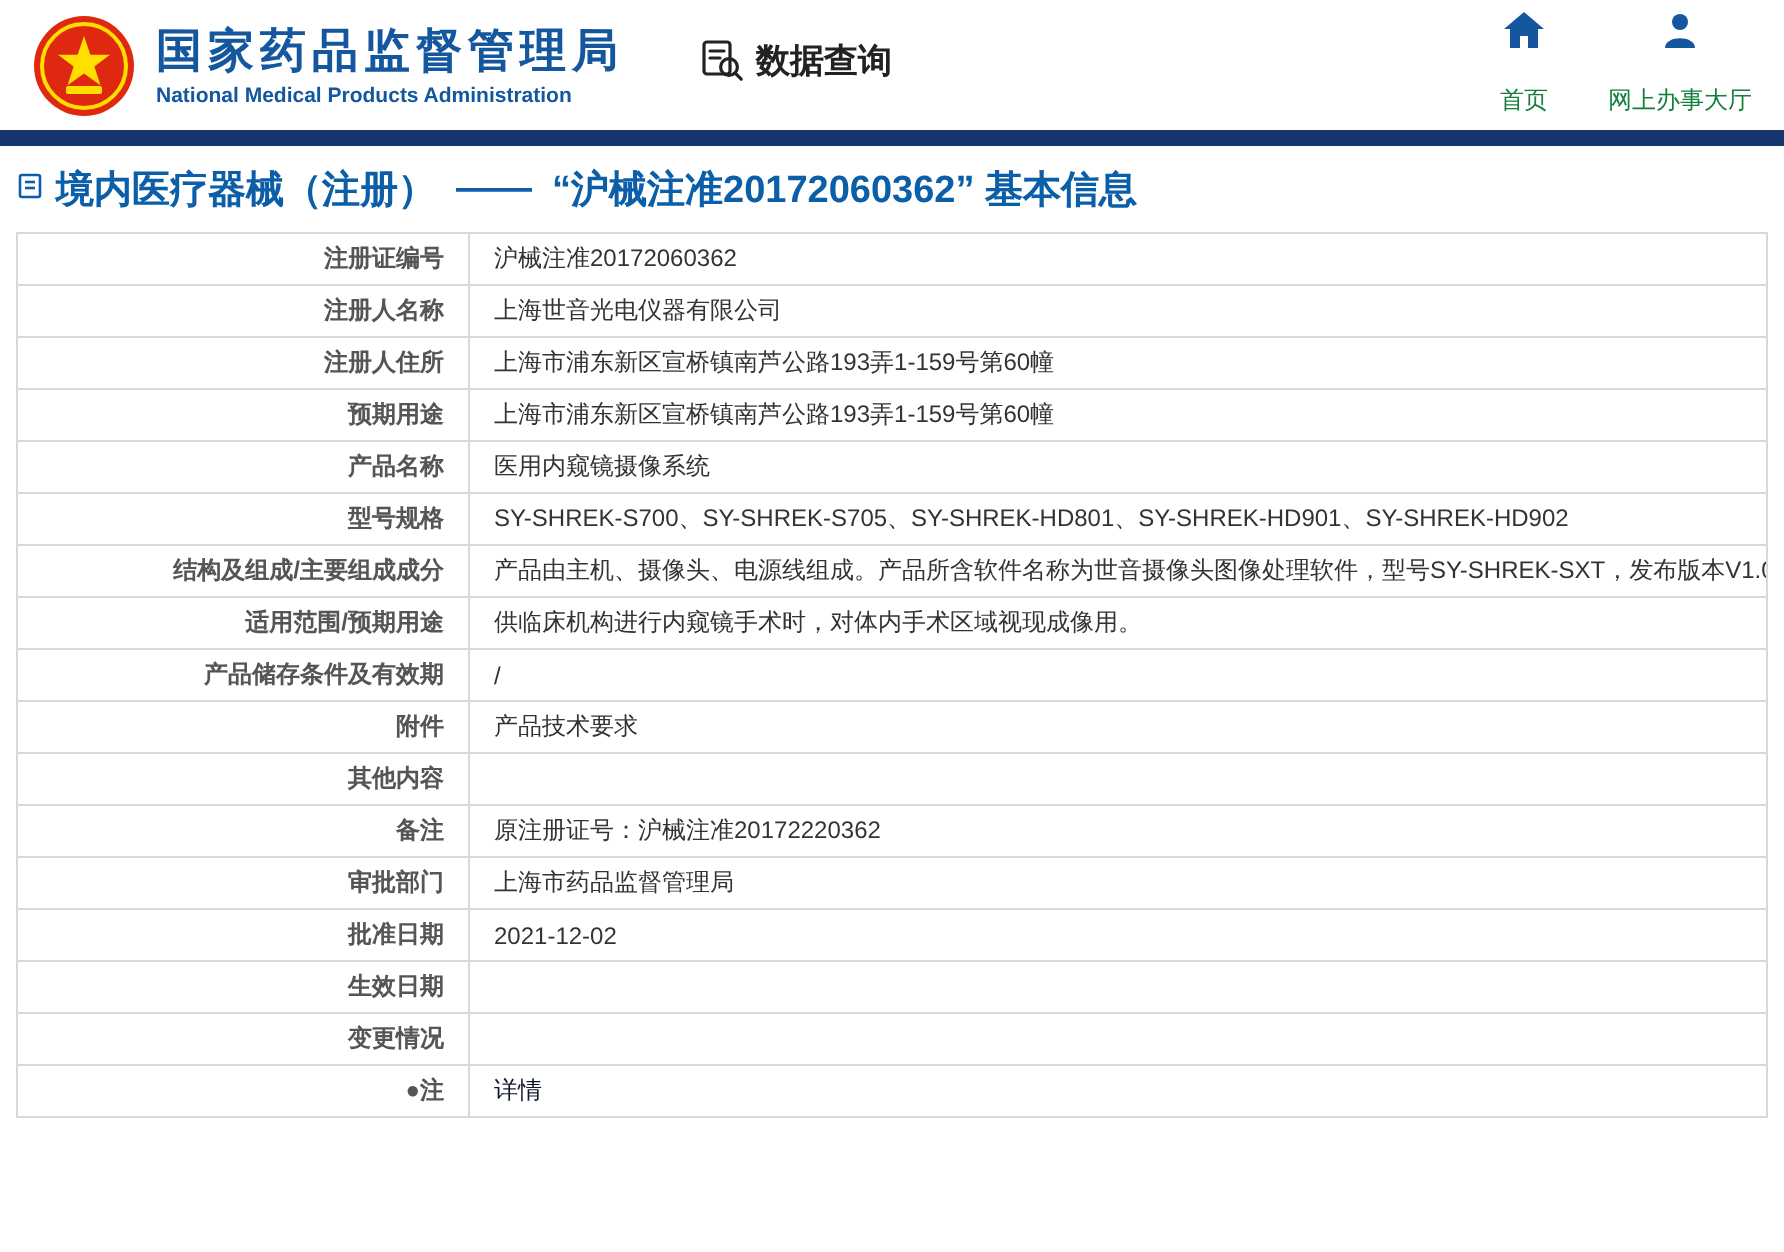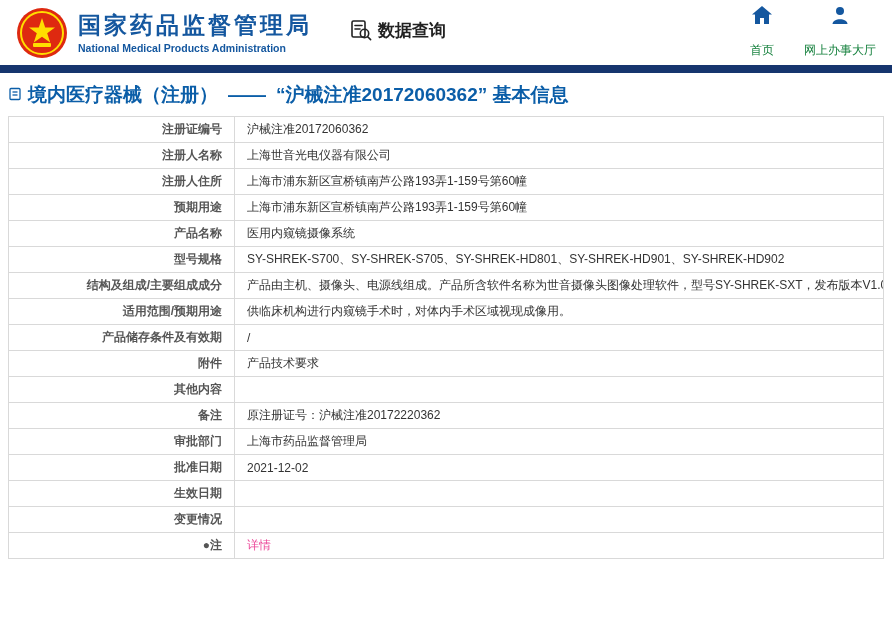"详情" td.value-cell a { color: #ec4899 -> #0f172a }
